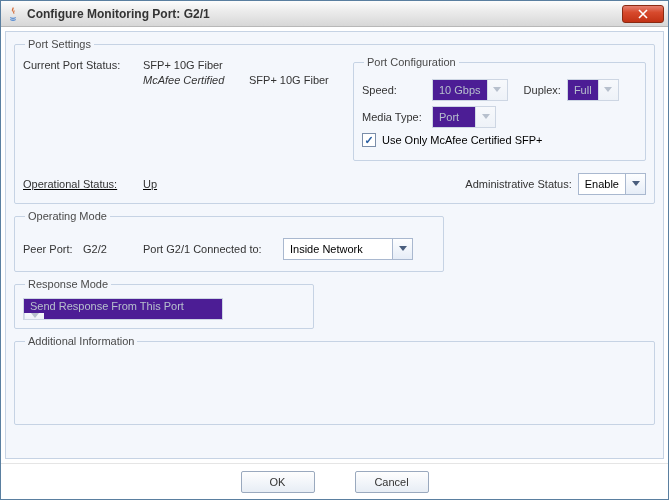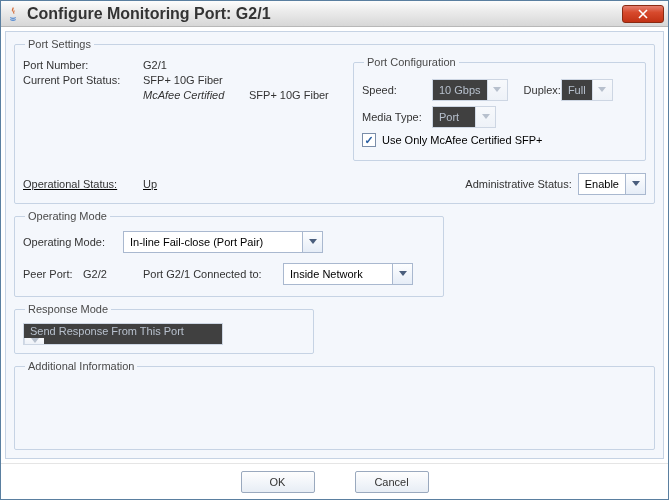"Configure Monitoring Port: G2/1" .titlebar .title { font-size: 16px -> 12px }
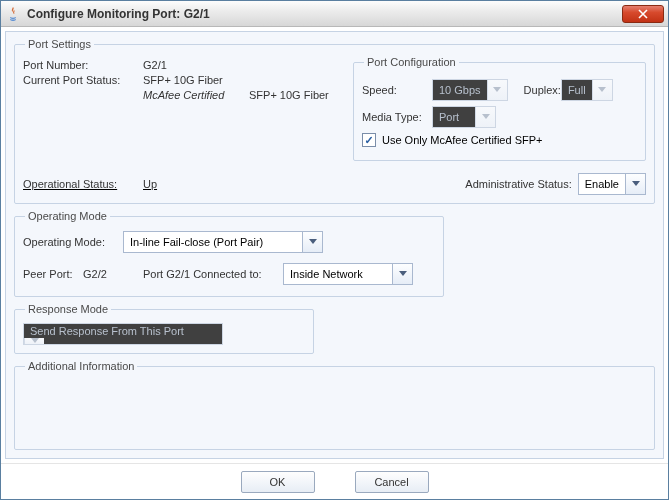"Port Number:" div.row { html: <div> <span>Port Number:</span> <span>G2/1</span> </div> -> none }
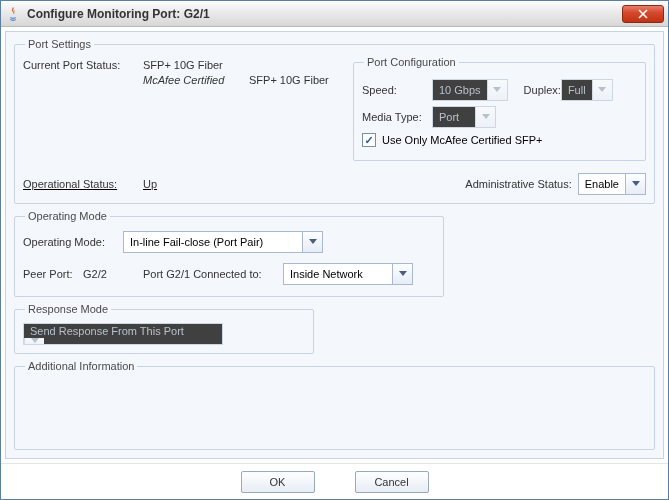"10 Gbps" .drop.disabled { background: #404040 -> #4c1d95 }
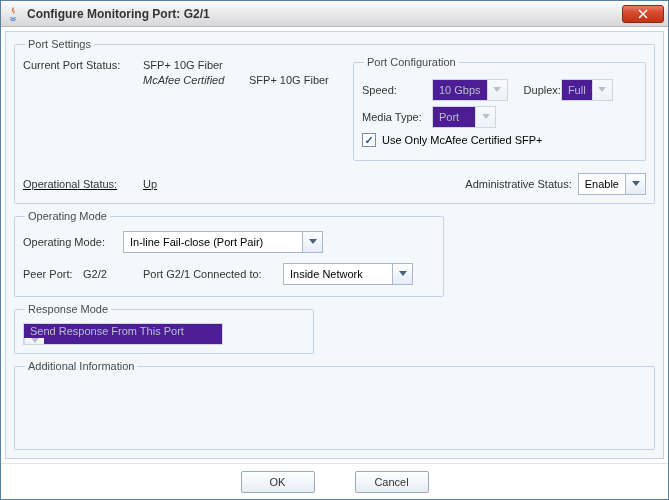"Full" div.drop { margin-left: none -> 6px }
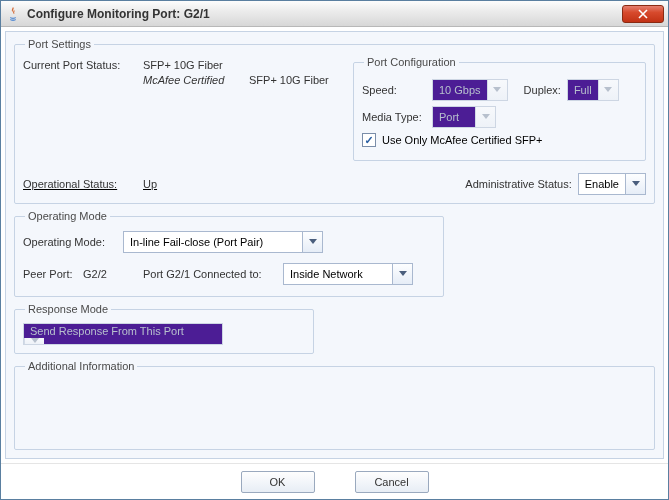"Operating Mode:" div.row { html: <div> <span>Operating Mode:</span> <div> <span>In-line Fail-close (Port Pair)</span> <span> <svg> <polygon></polygon> </svg> </span> </div> </div> -> none }
